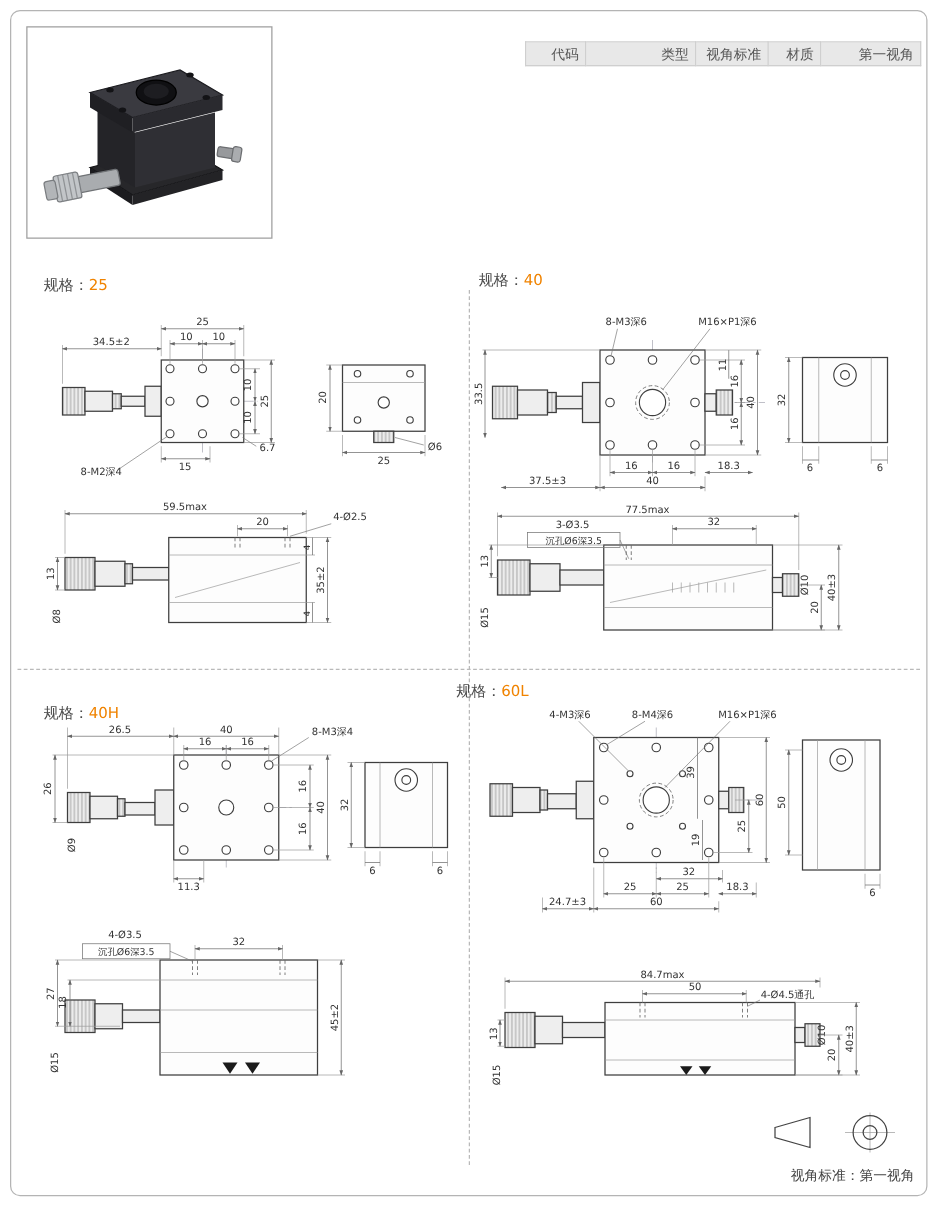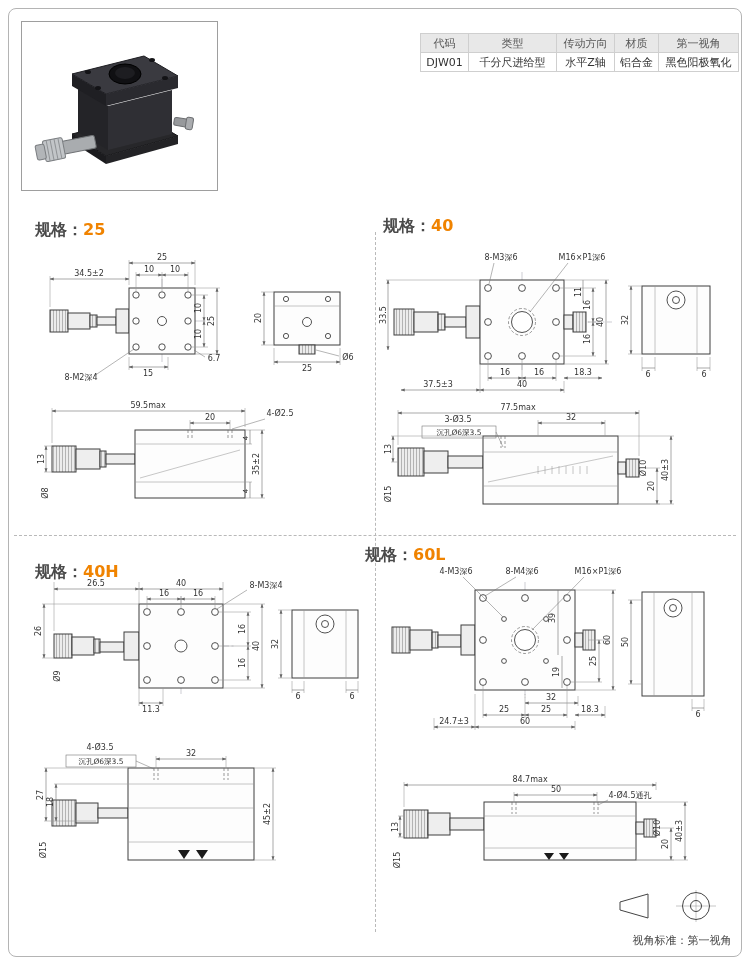"代码" table.spec th,table.spec td { text-align: center -> right }
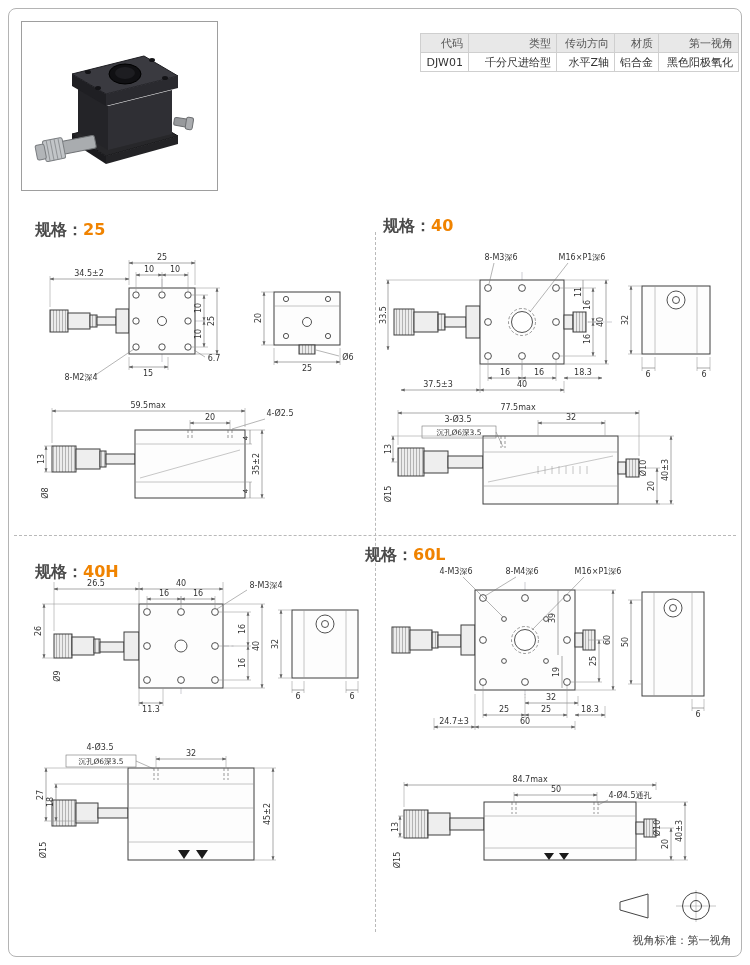"传动方向" th { text: 传动方向 -> 视角标准 }
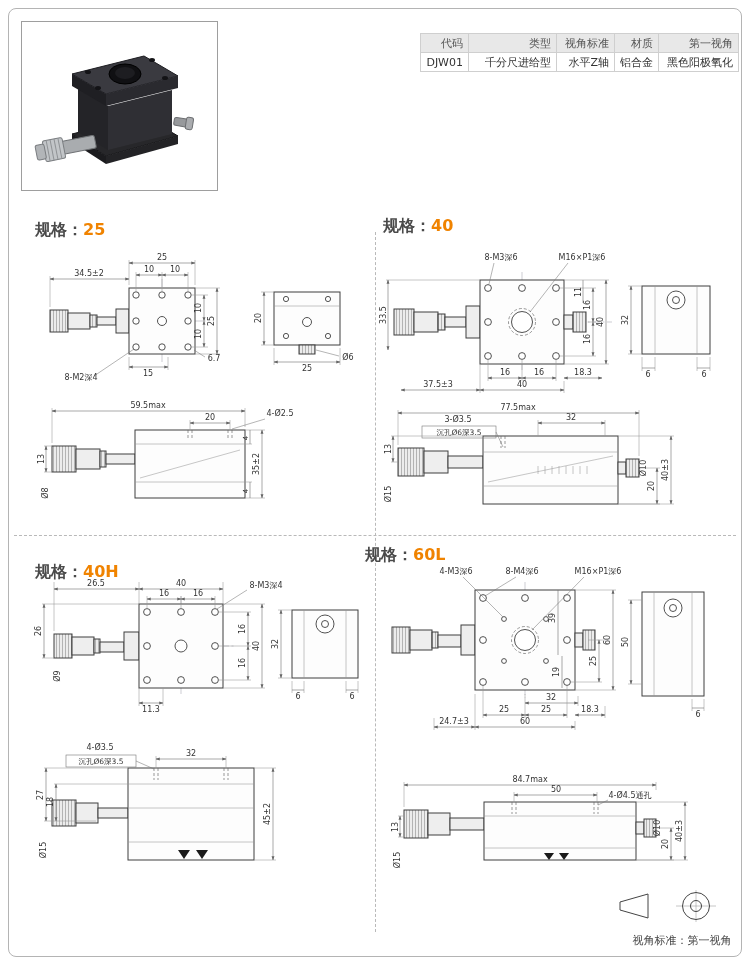"DJW01" tr { html: <tr> <td>DJW01</td> <td>千分尺进给型</td> <td>水平Z轴</td> <td>铝合金</td> <td>黑色阳极氧化</td> </tr> -> none }
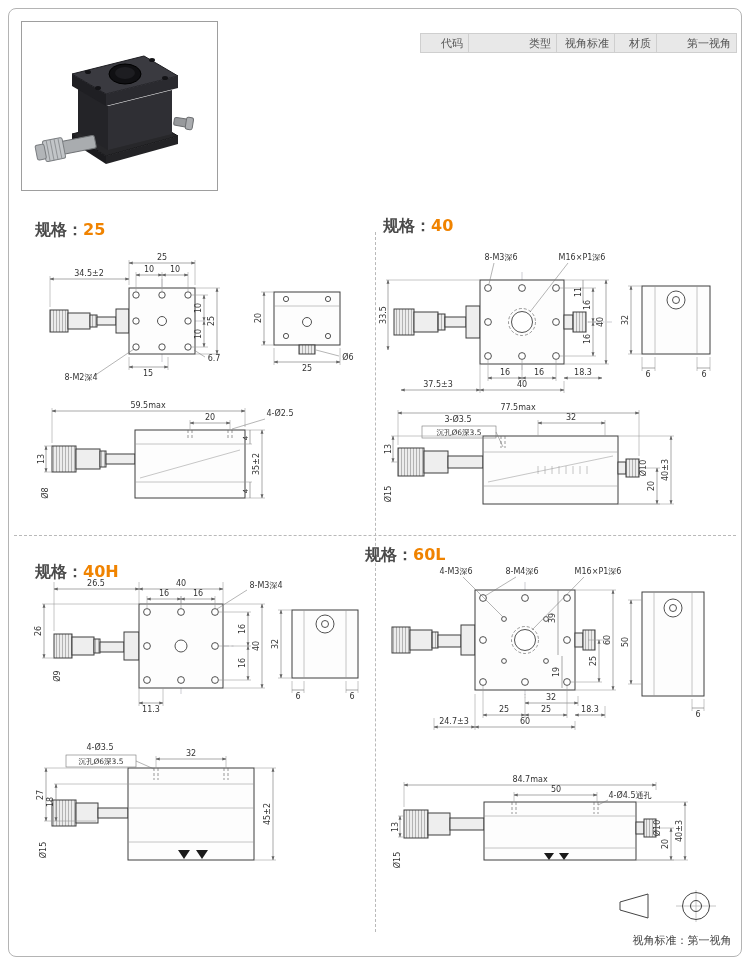"规格：25" .sec-label { font-size: 16px -> 12px; font-weight: 700 -> 400 }
